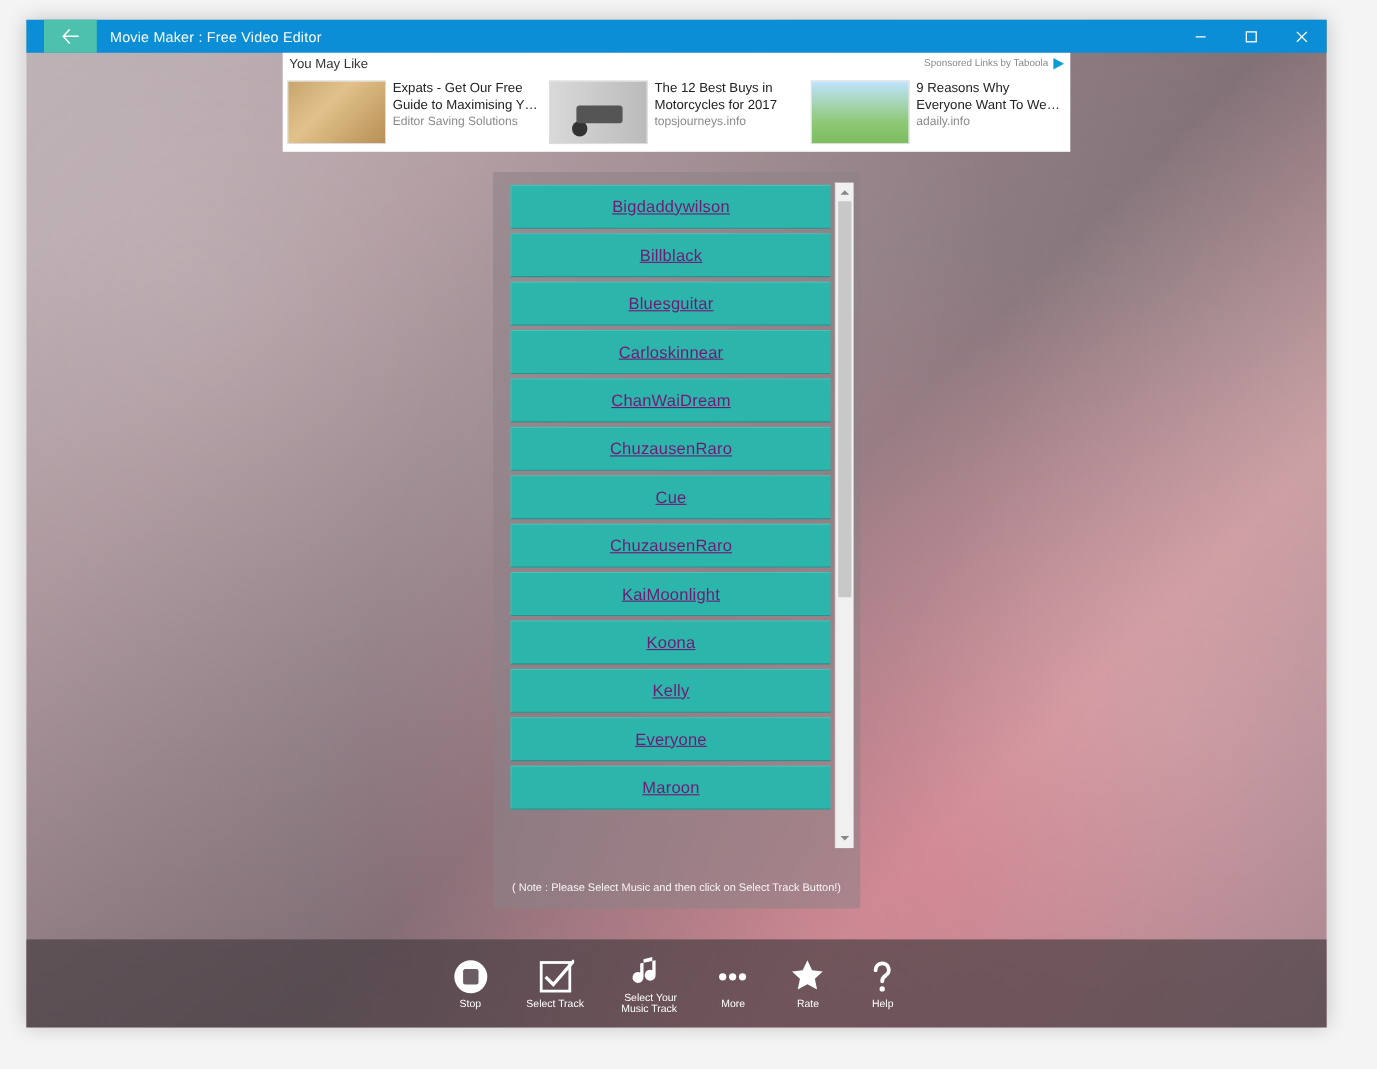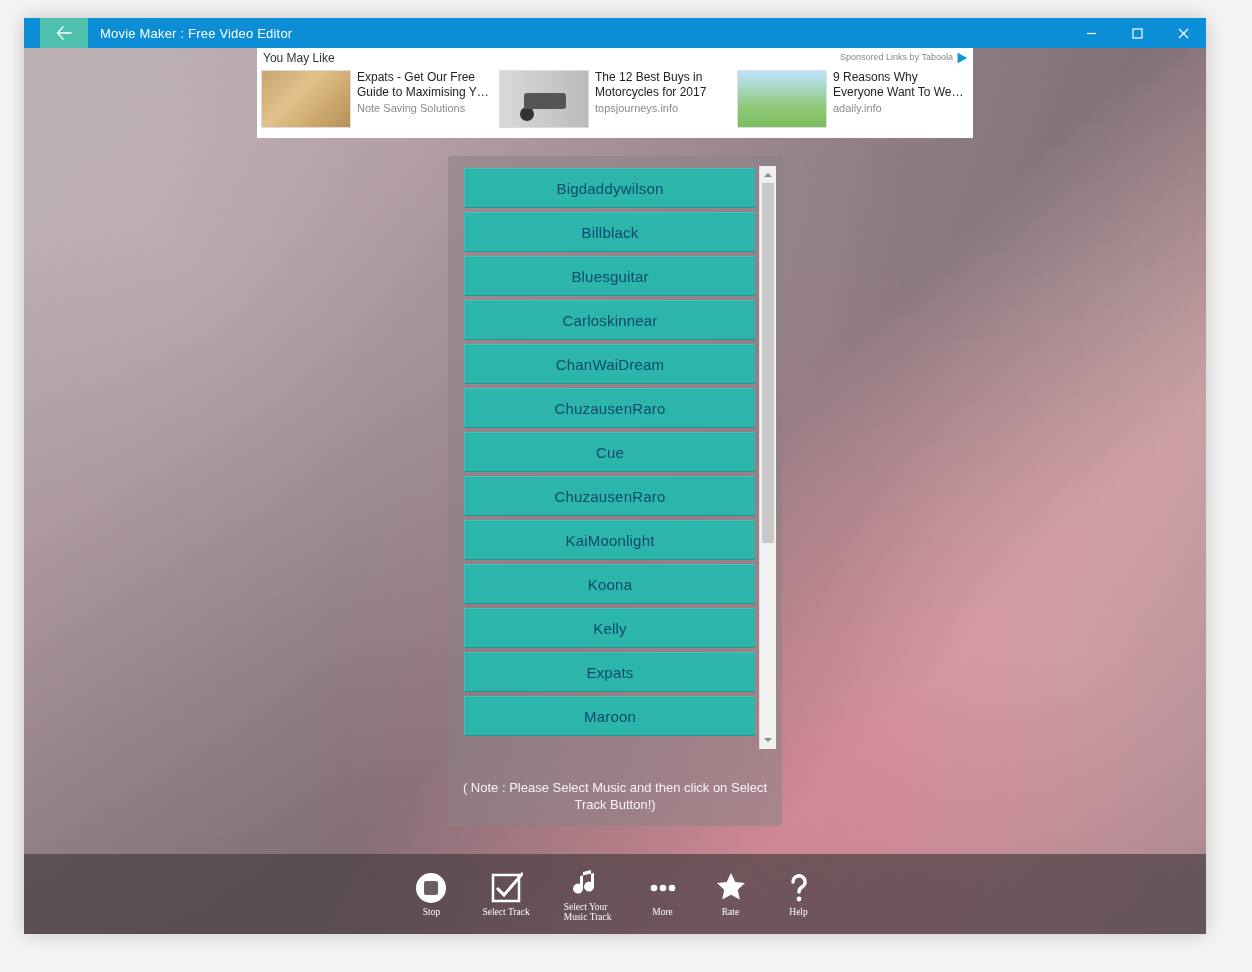"You May Like" .ad { align-items: flex-start -> center }
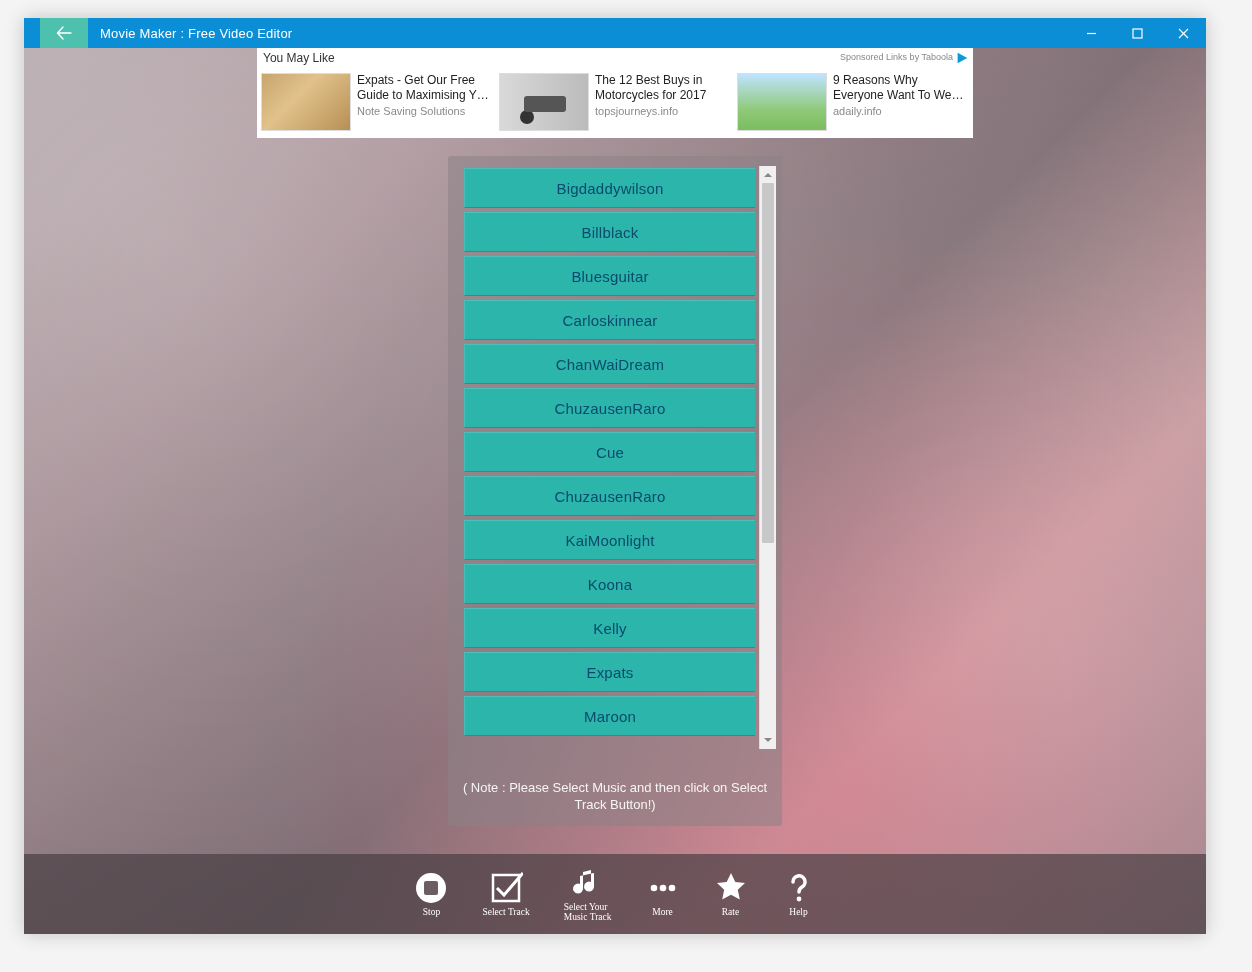"Note Saving Solutions" div.ad-src { text: Note -> Editor }
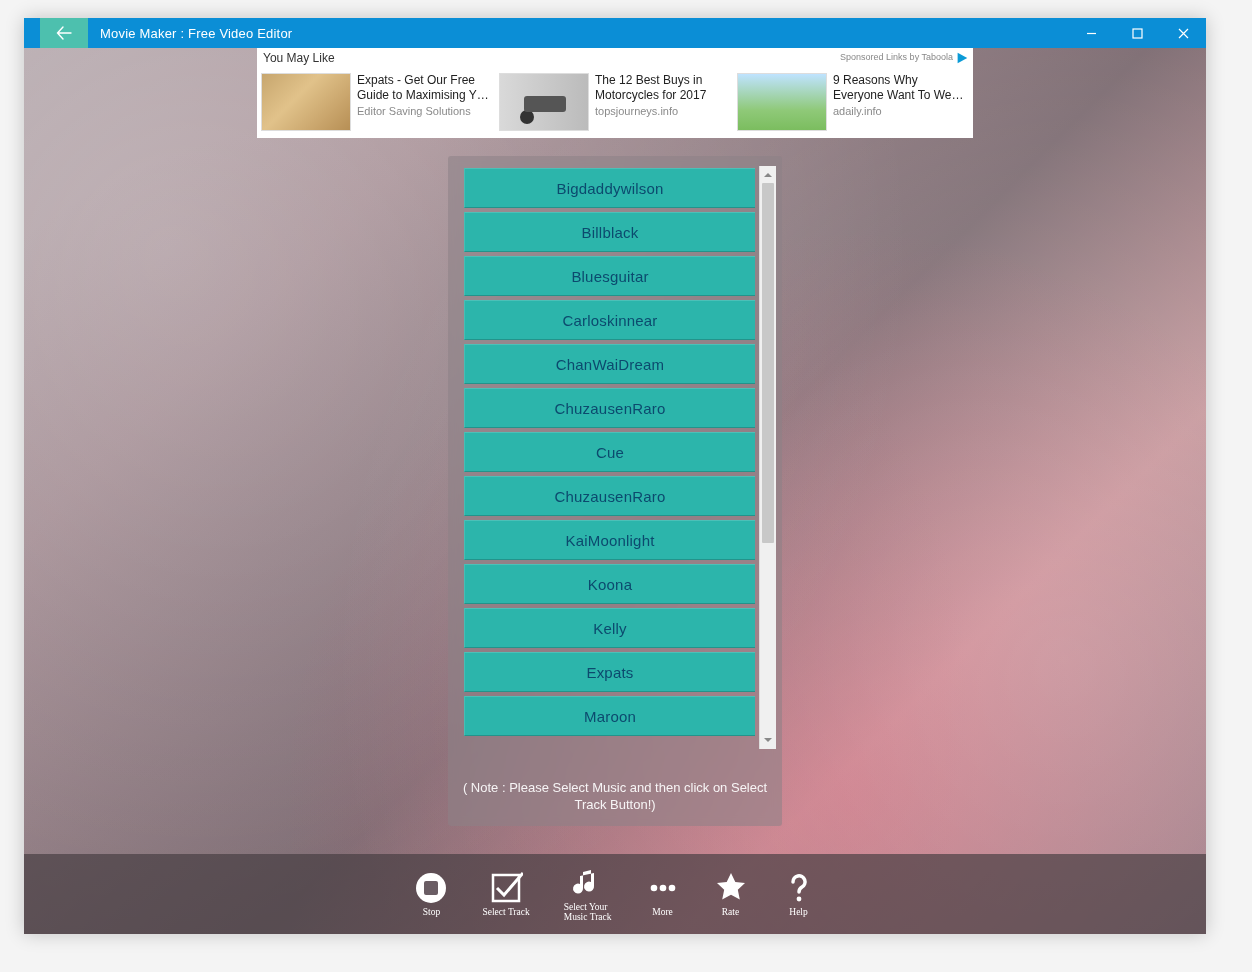"Bigdaddywilson" .track { color: #0c4a6e -> #701a75; text-decoration: none -> underline }
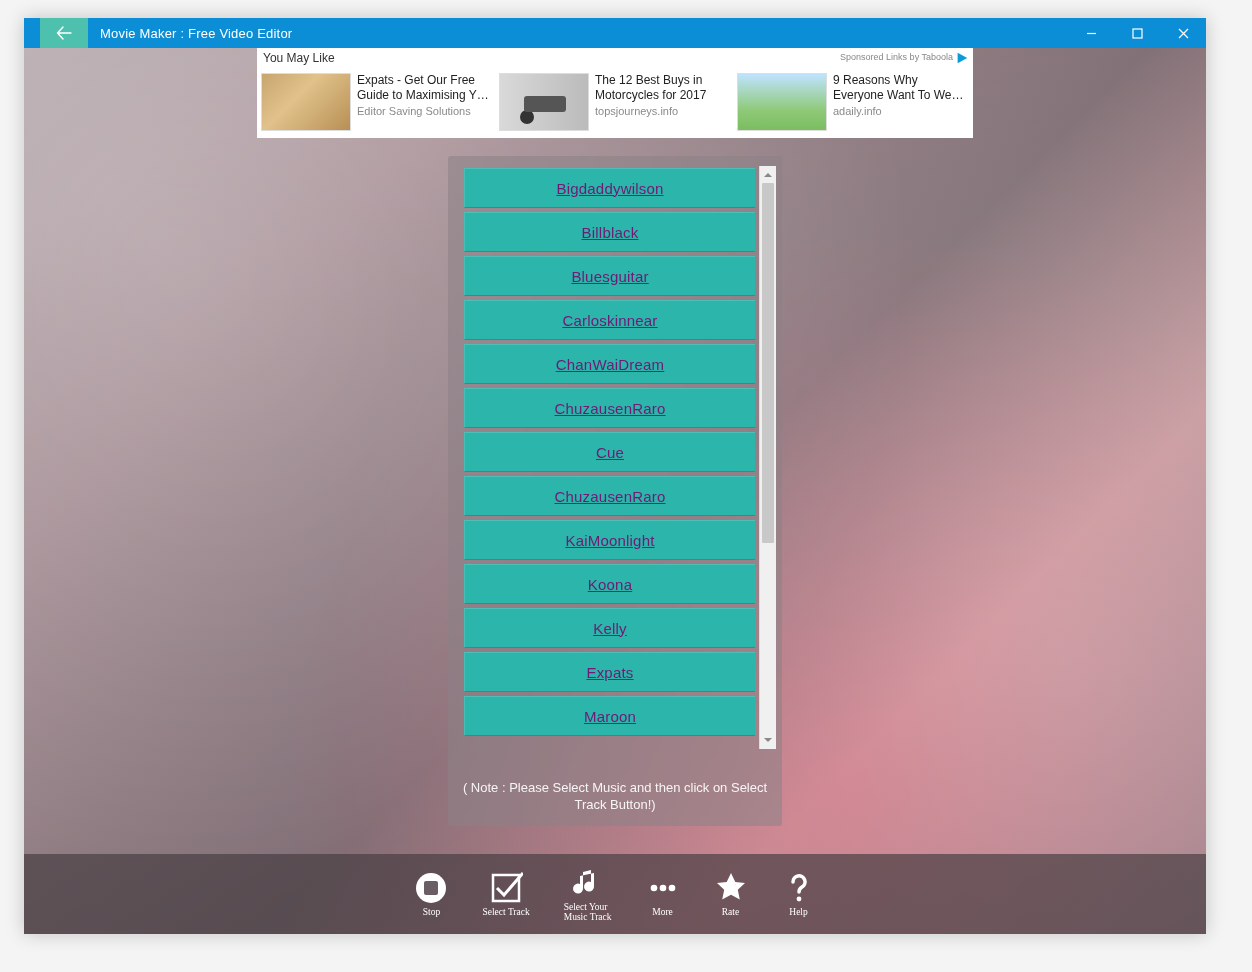"Expats" div.track { text: Expats -> Everyone }
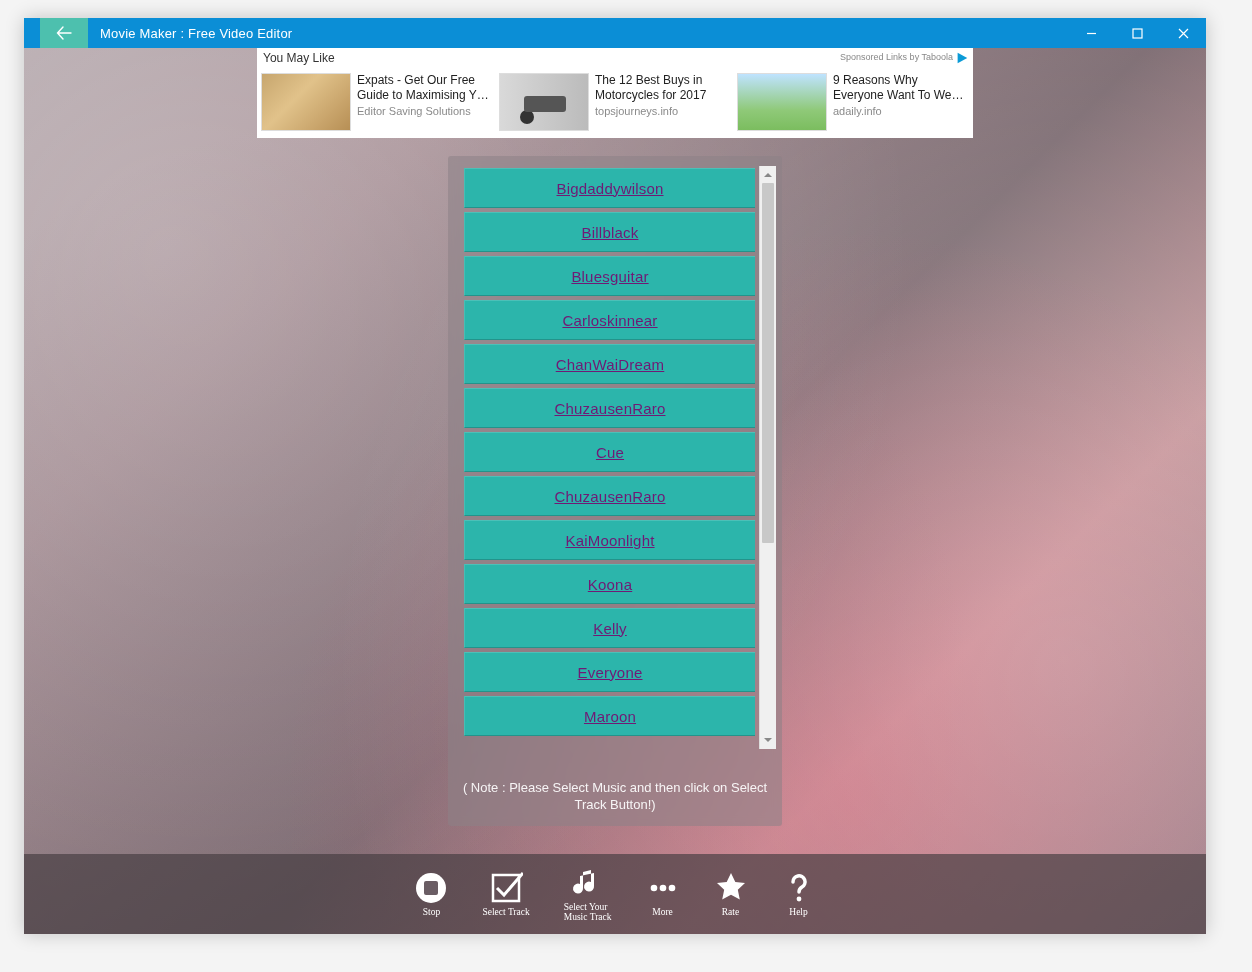"( Note : Please Select" .note { font-size: 13px -> 10px }
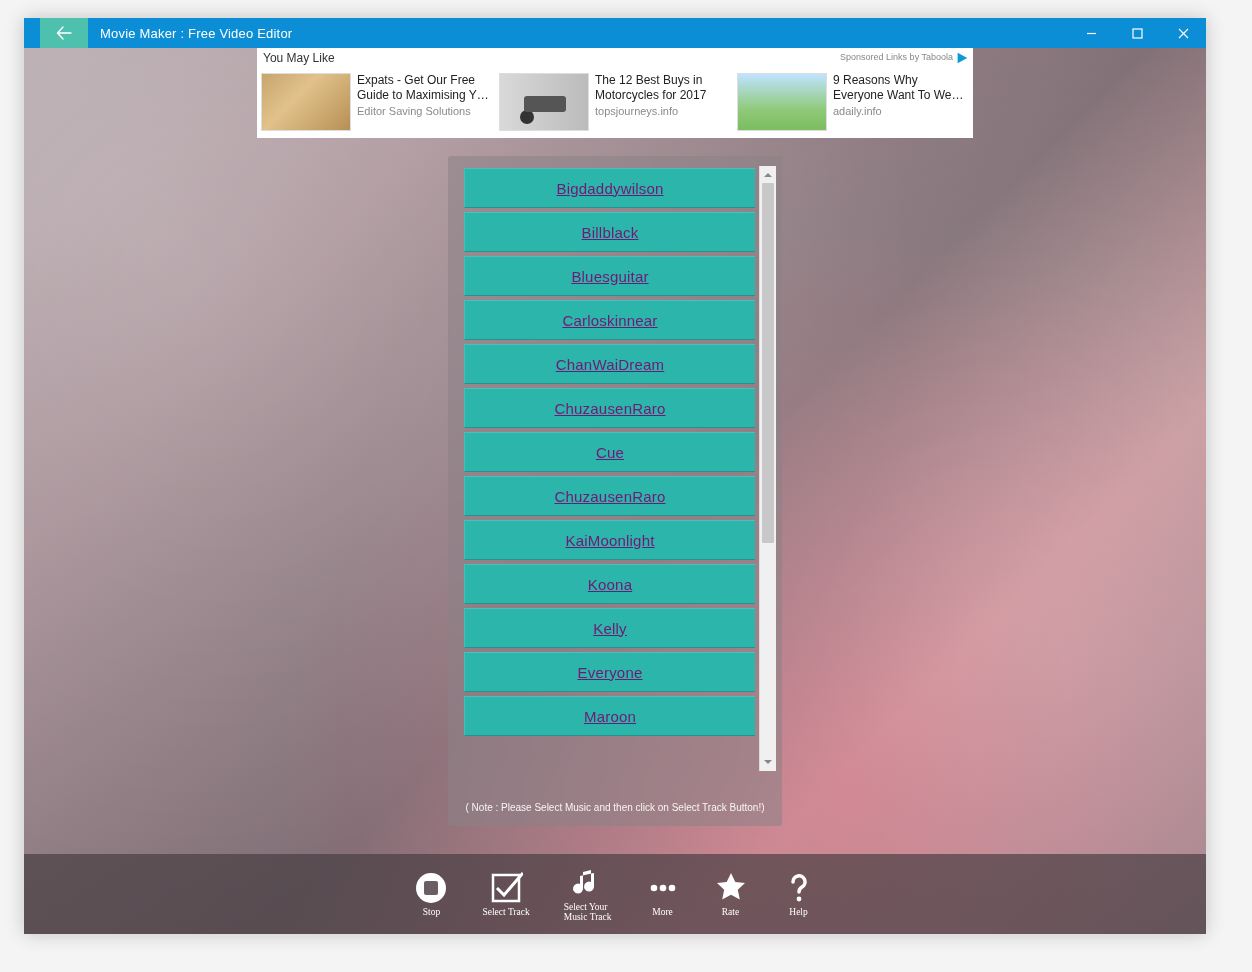"Stop" .blabel { font-family: Liberation Serif, serif -> none; text-align: left -> right }
